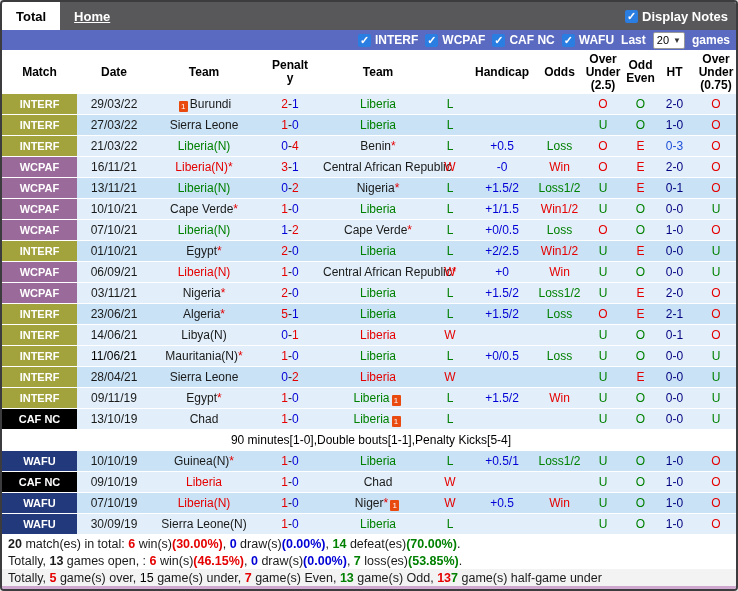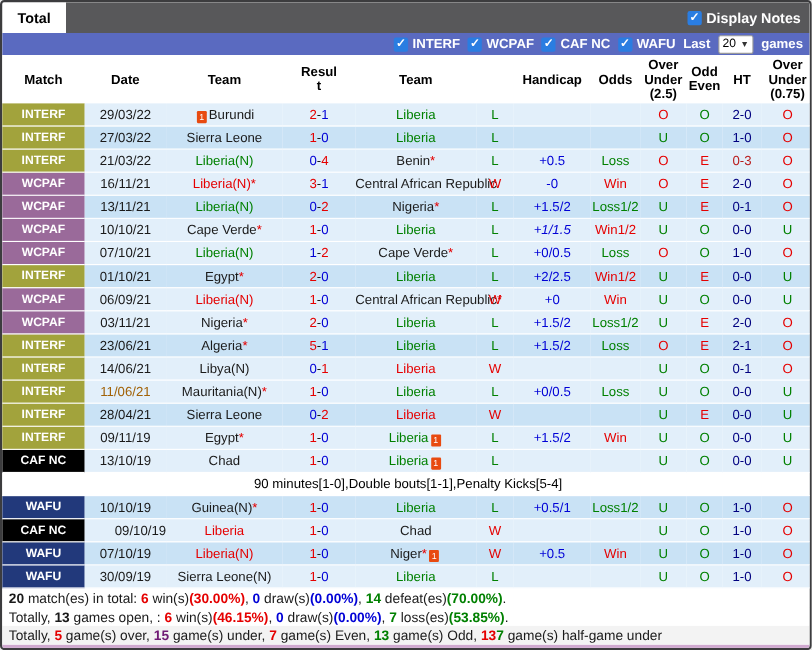"Home" span.tab { html: none -> <span>Home</span> }
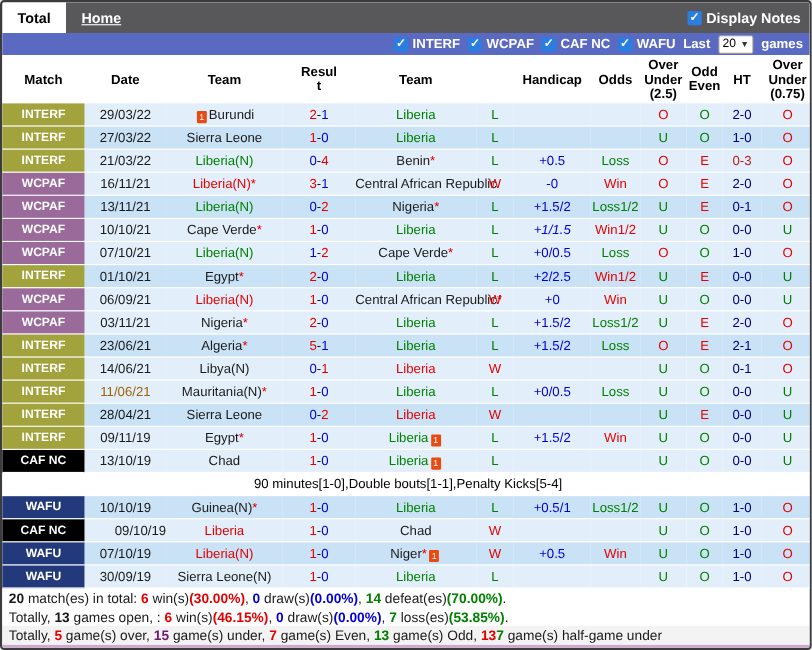"Result" span.narrow { text: Result -> Penalty }
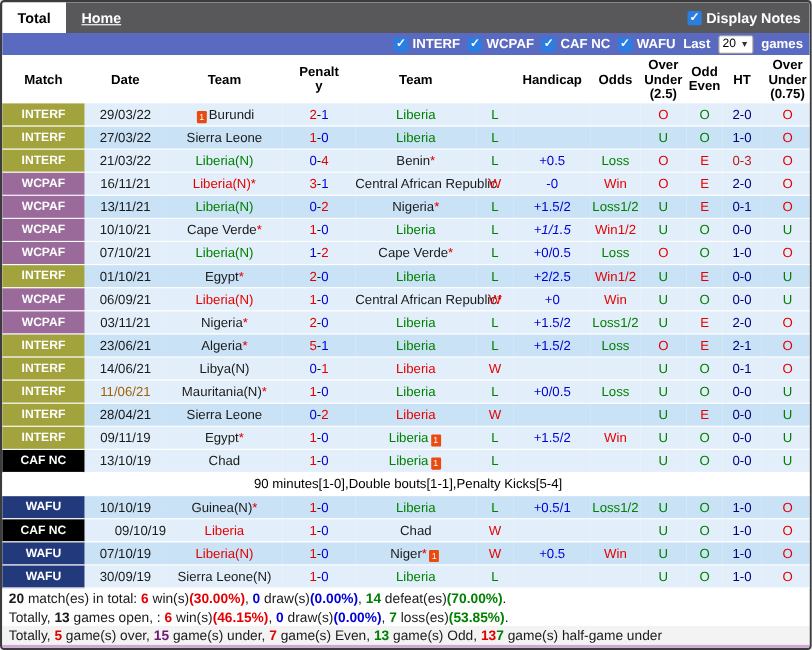"0-3" td { color: #b91c1c -> #1d4ed8 }
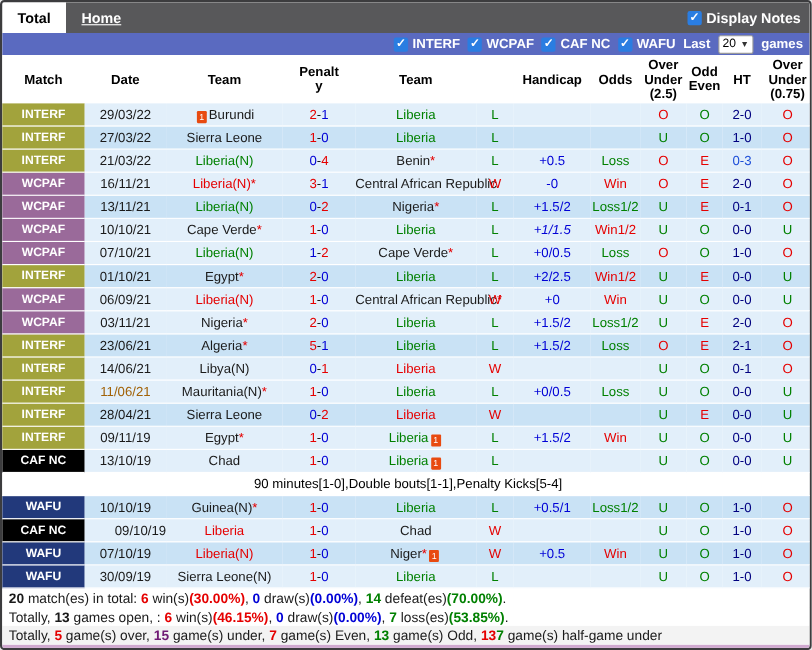"+1/1.5" td { font-style: italic -> none }
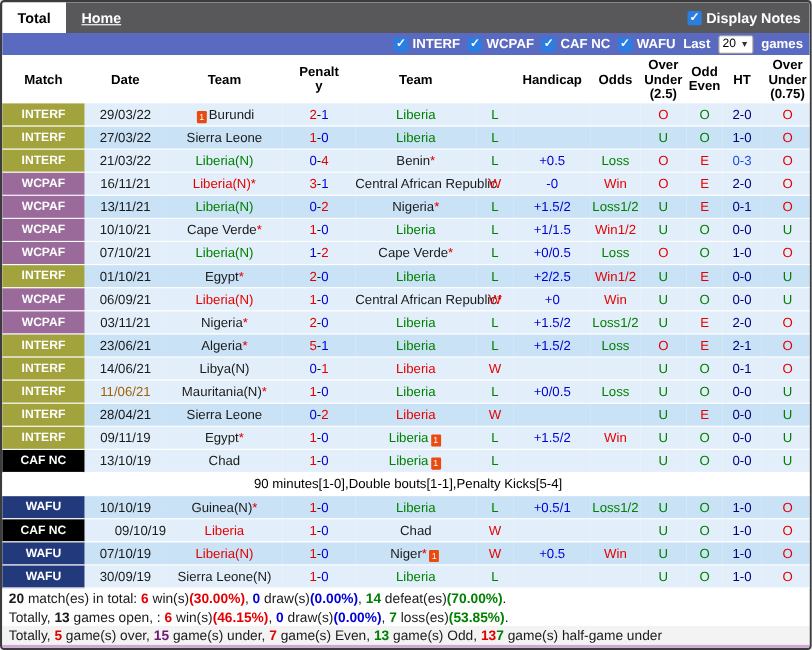"11/06/21" td.date { color: #a16207 -> #000000 }
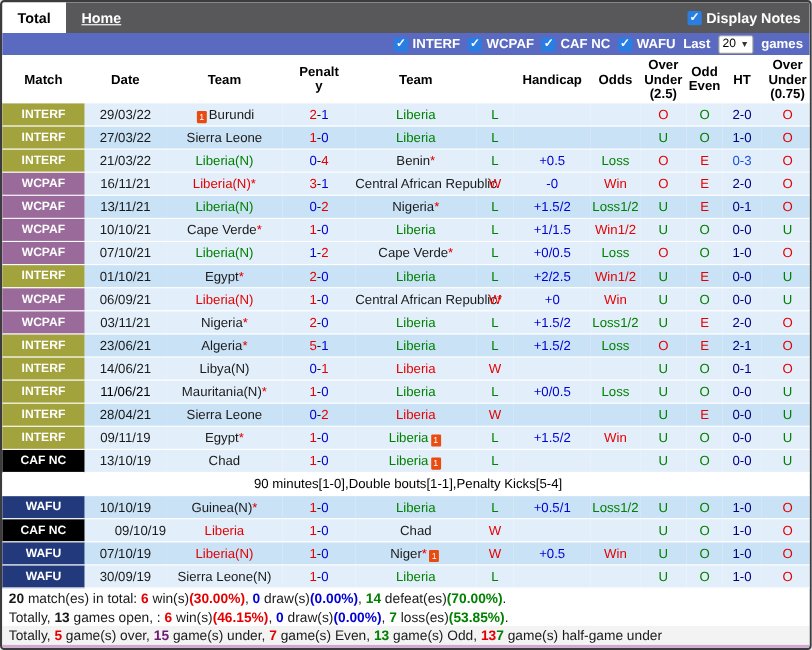"09/10/19" td.date { text-align: right -> none }
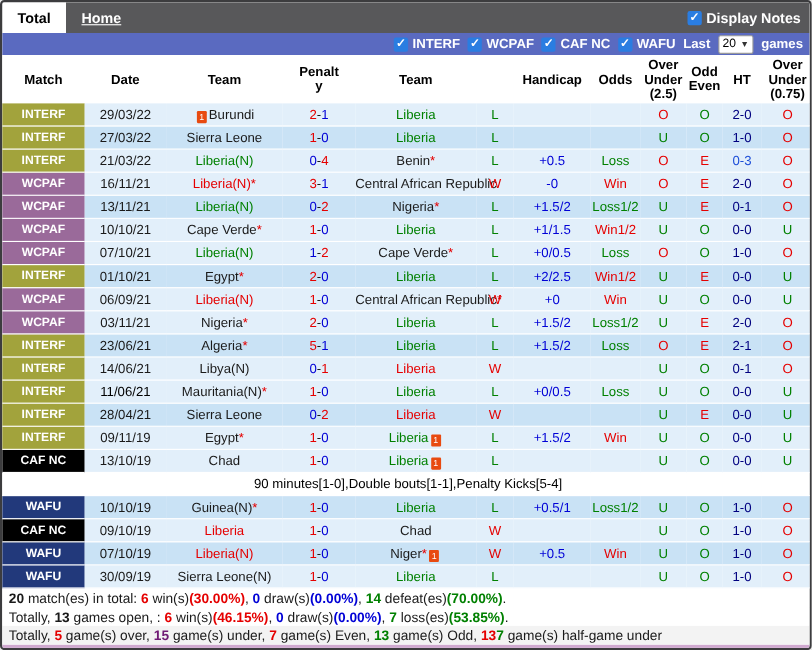"15" span { color: #701a75 -> #000000; font-weight: bold -> normal }
